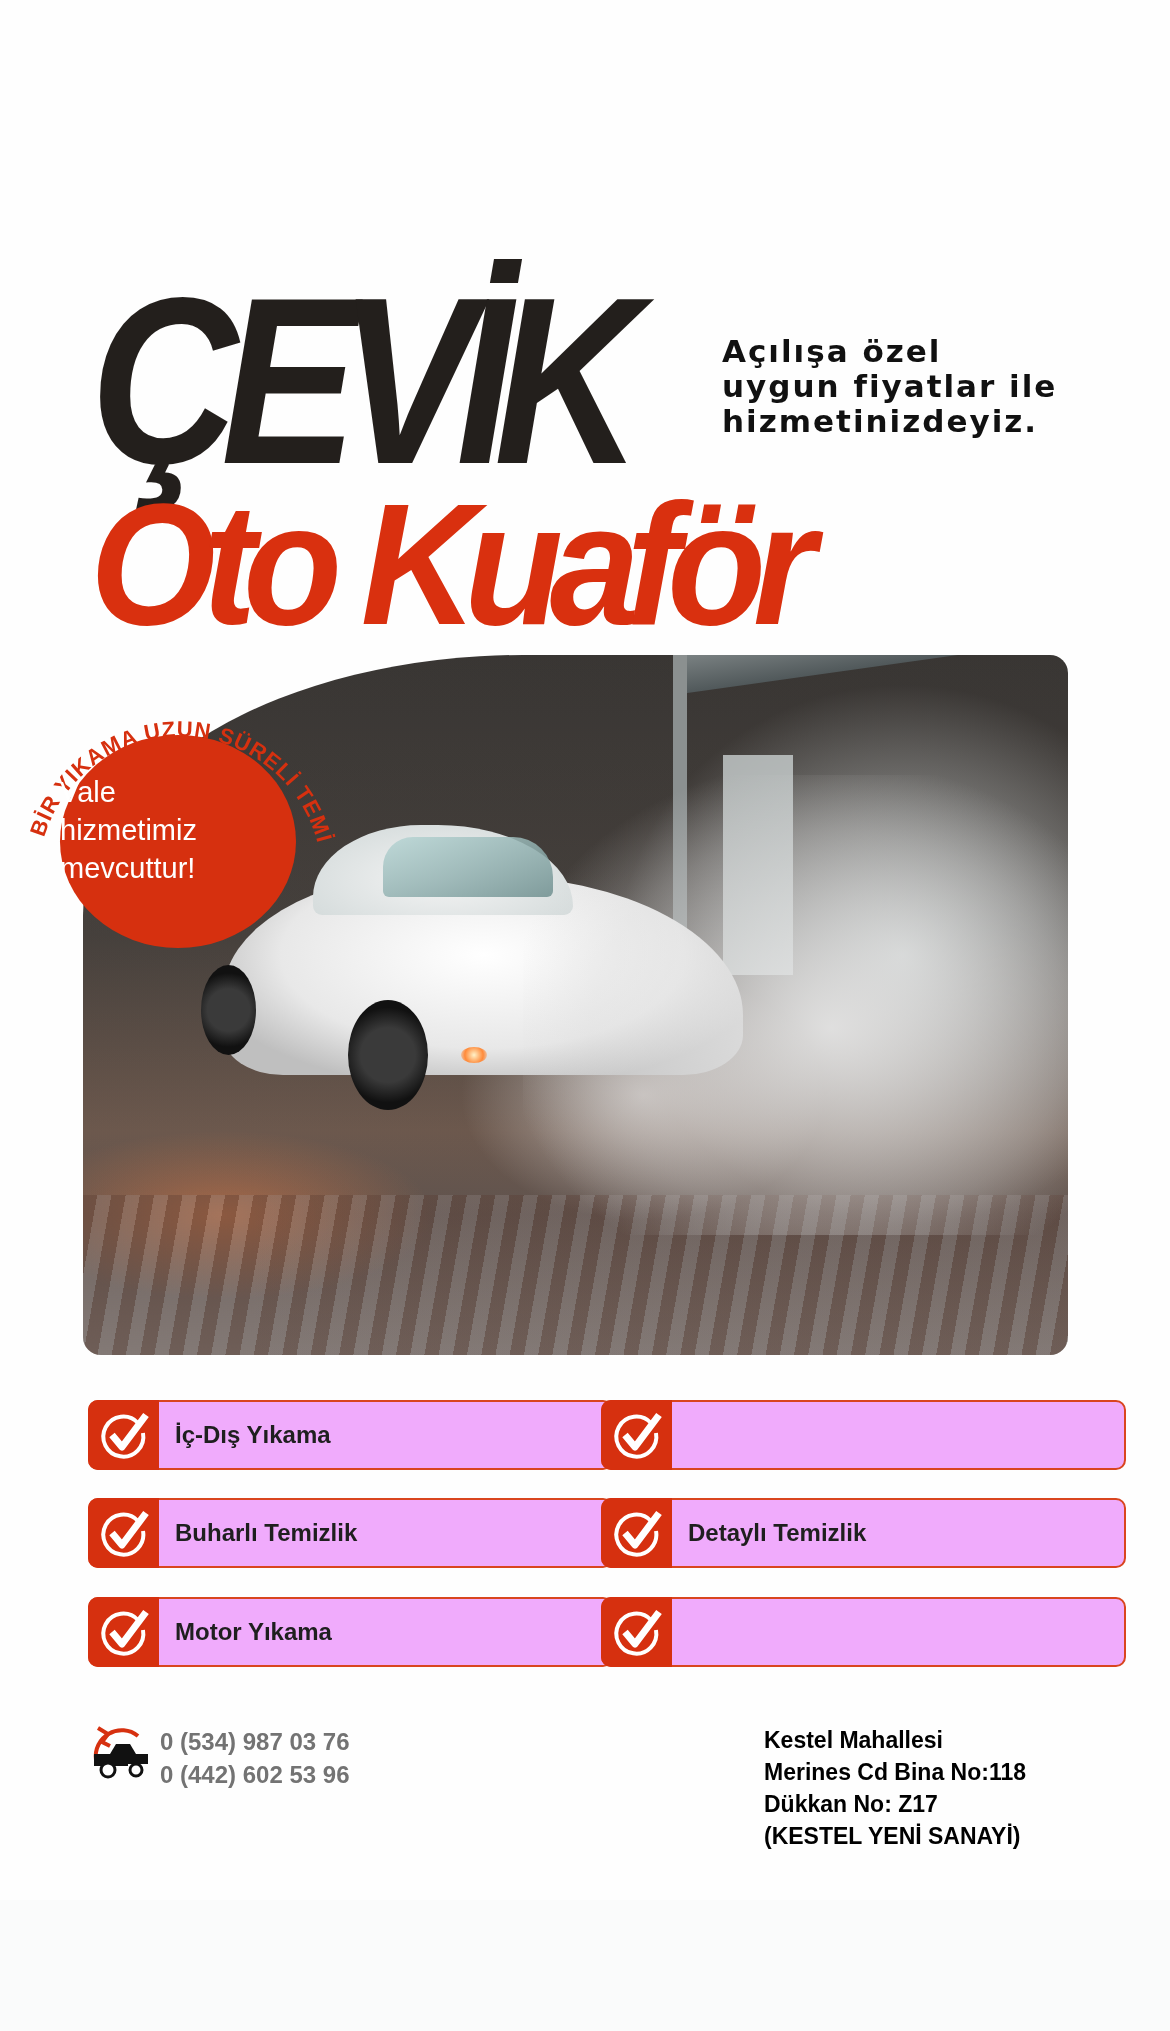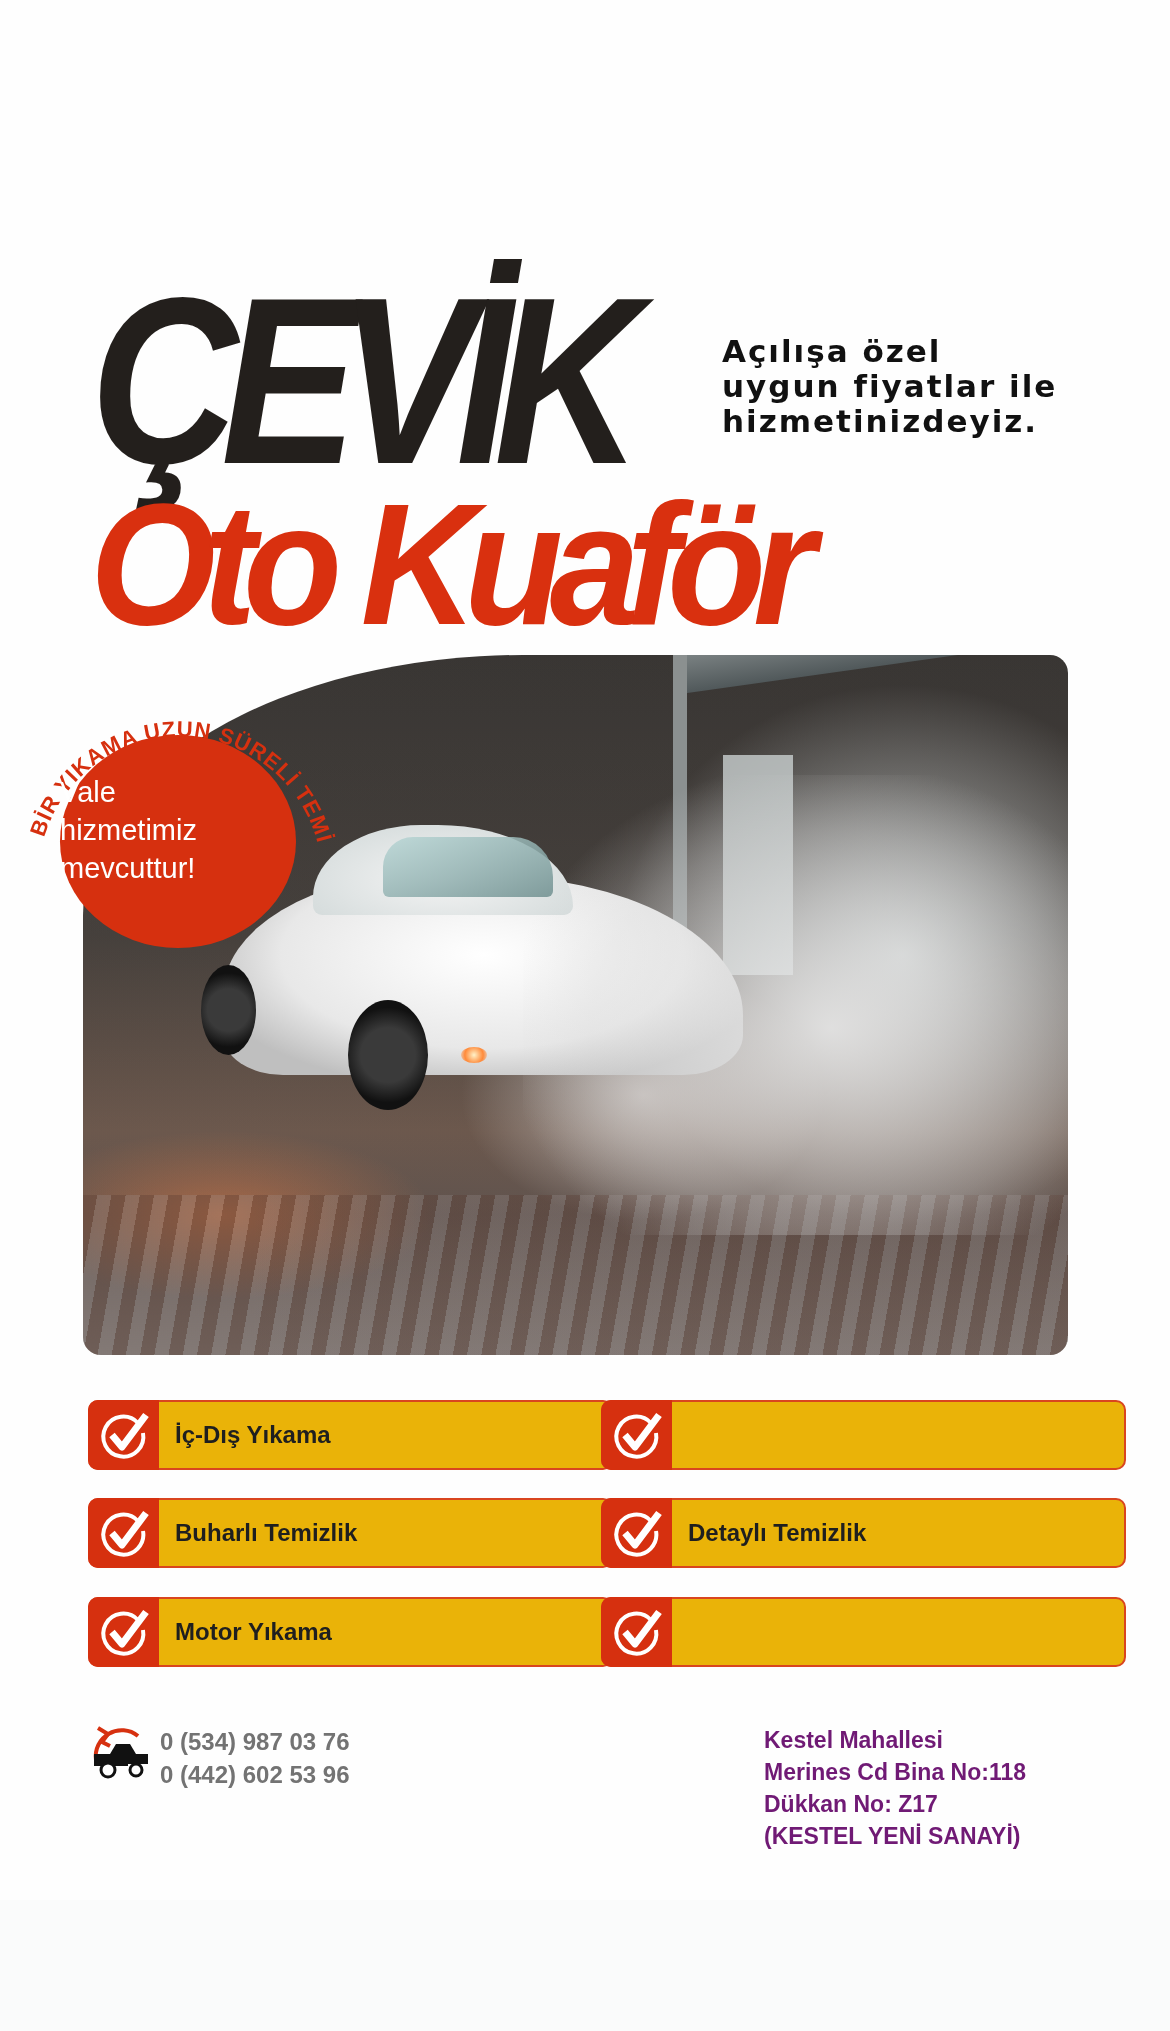"İç-Dış Yıkama" .service { background: #eab308 -> #f0abfc }
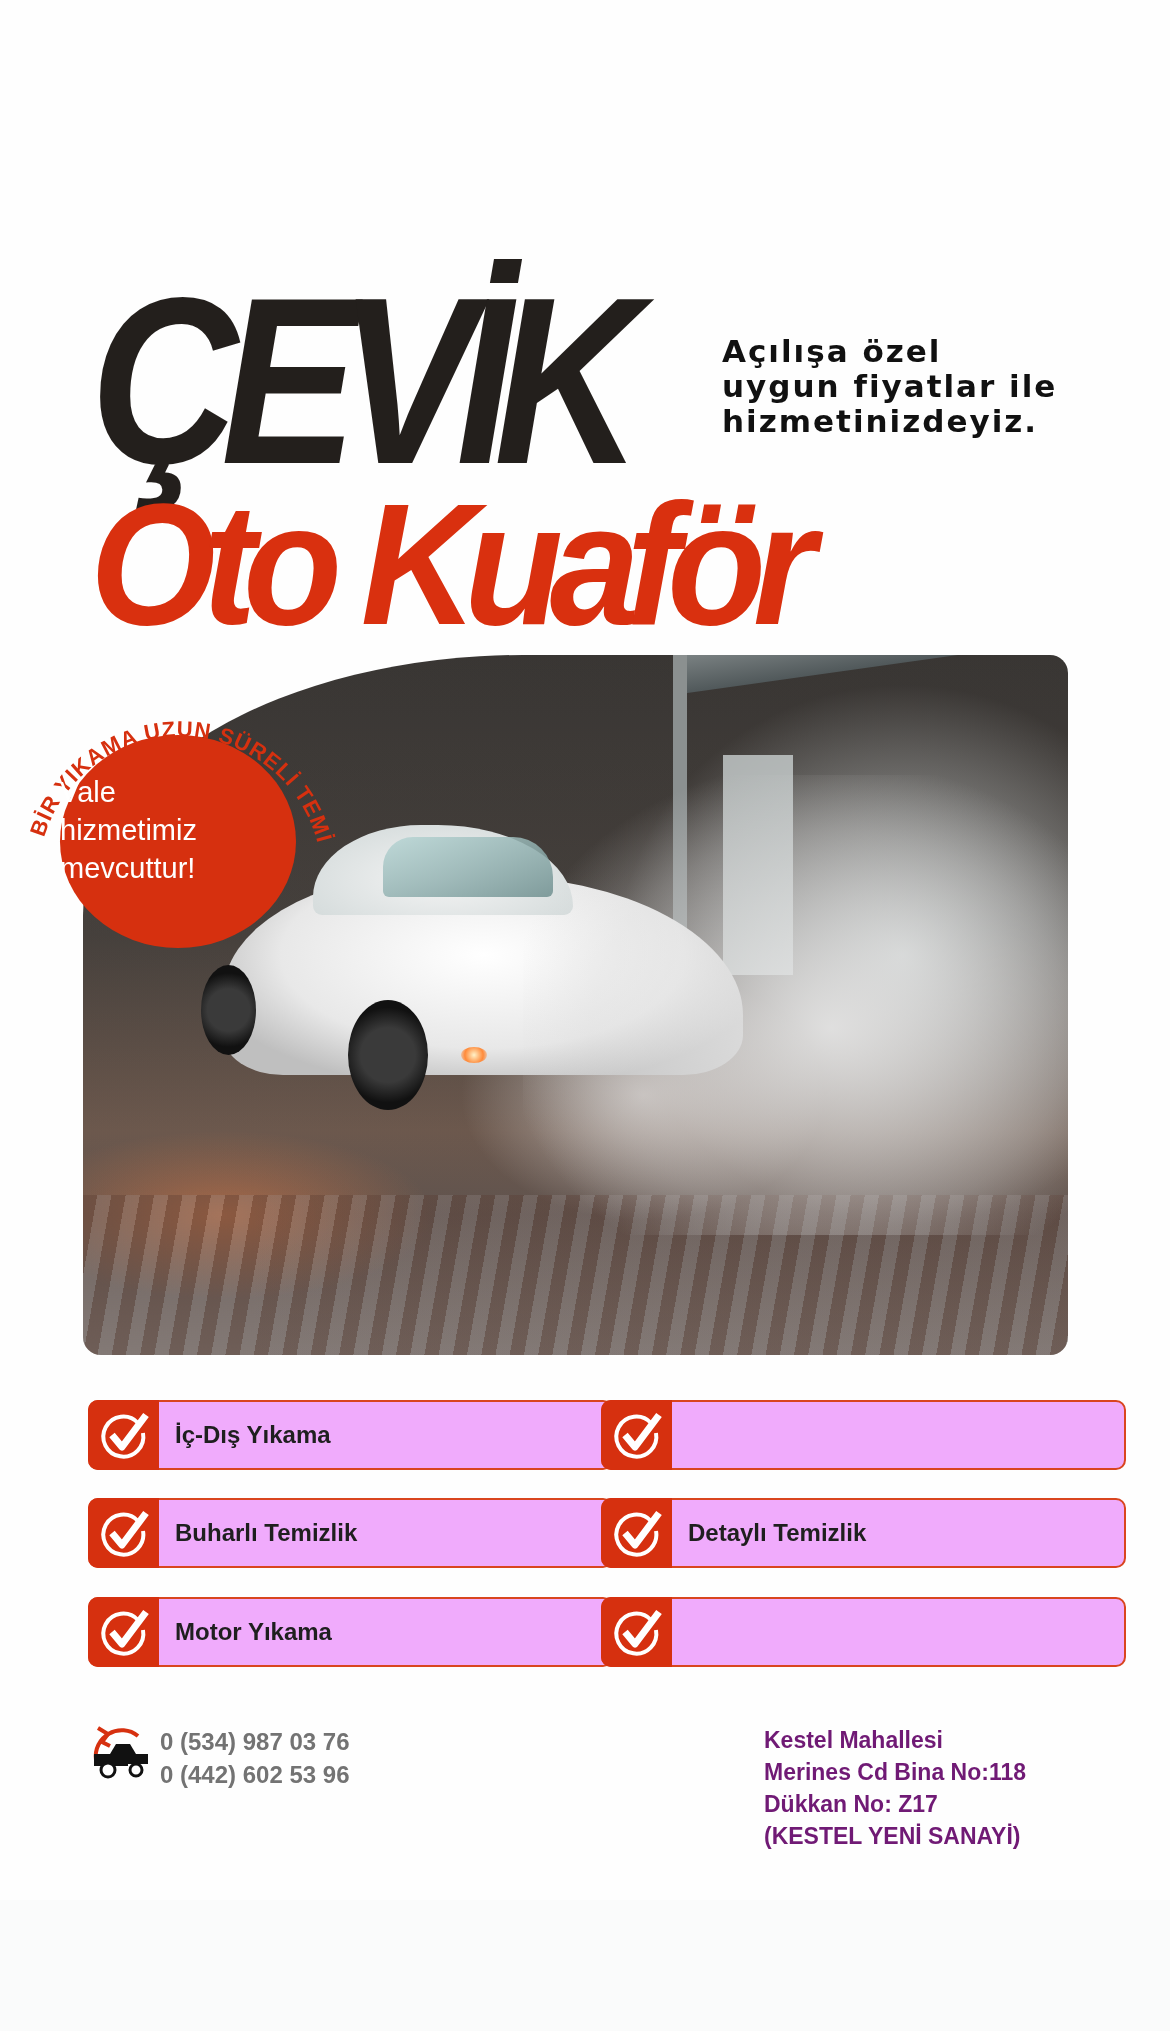"Kestel Mahallesi" .address { color: #701a75 -> #000000 }
